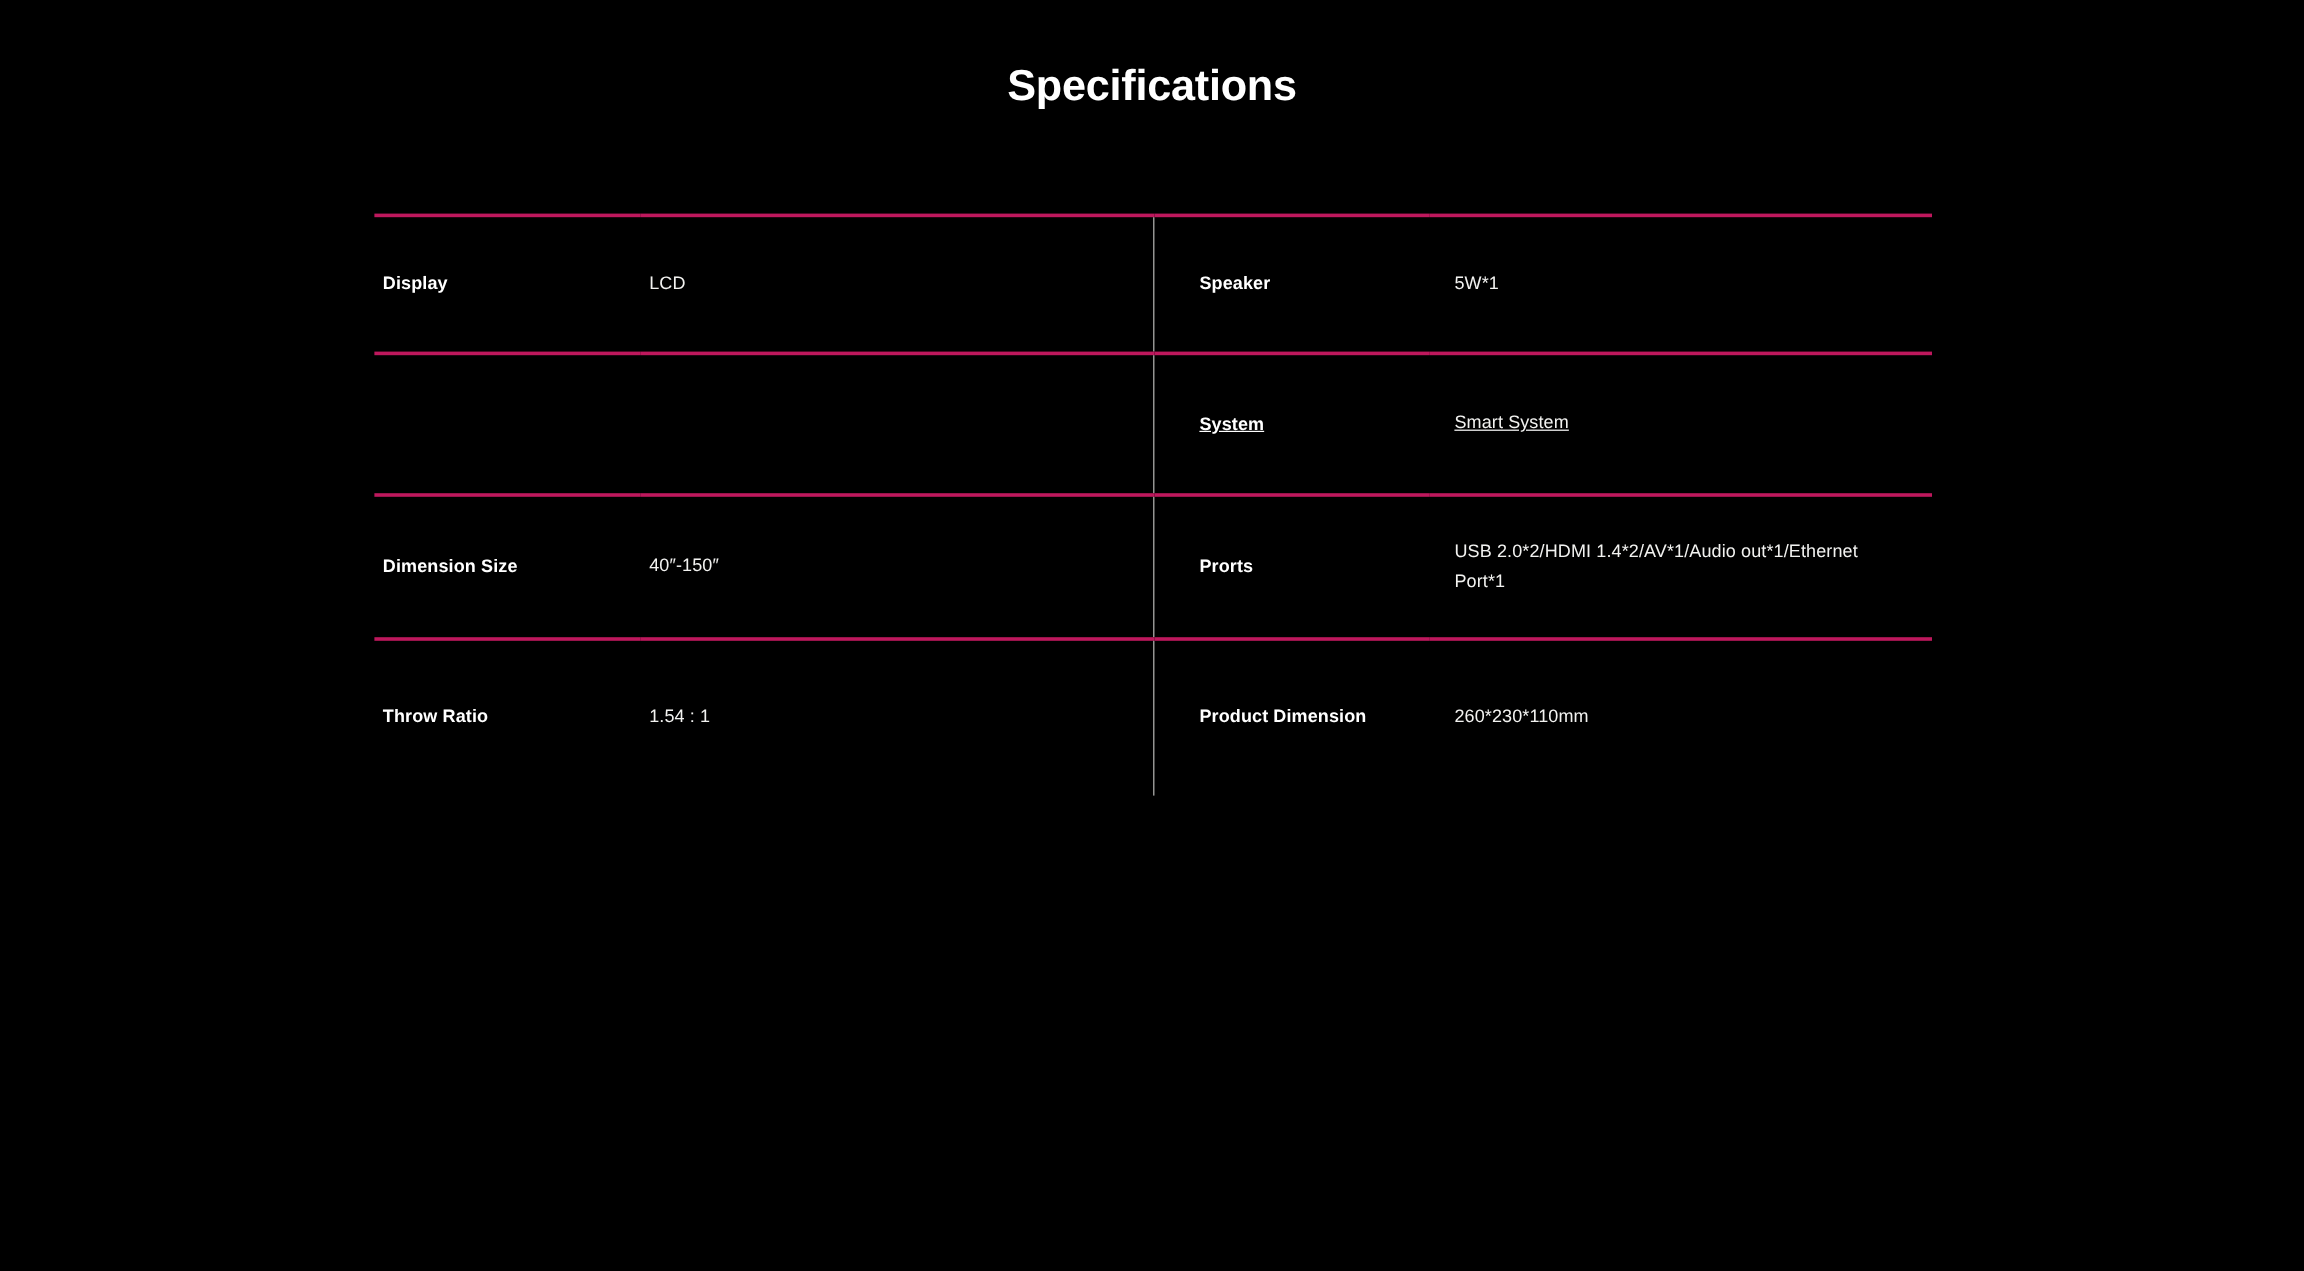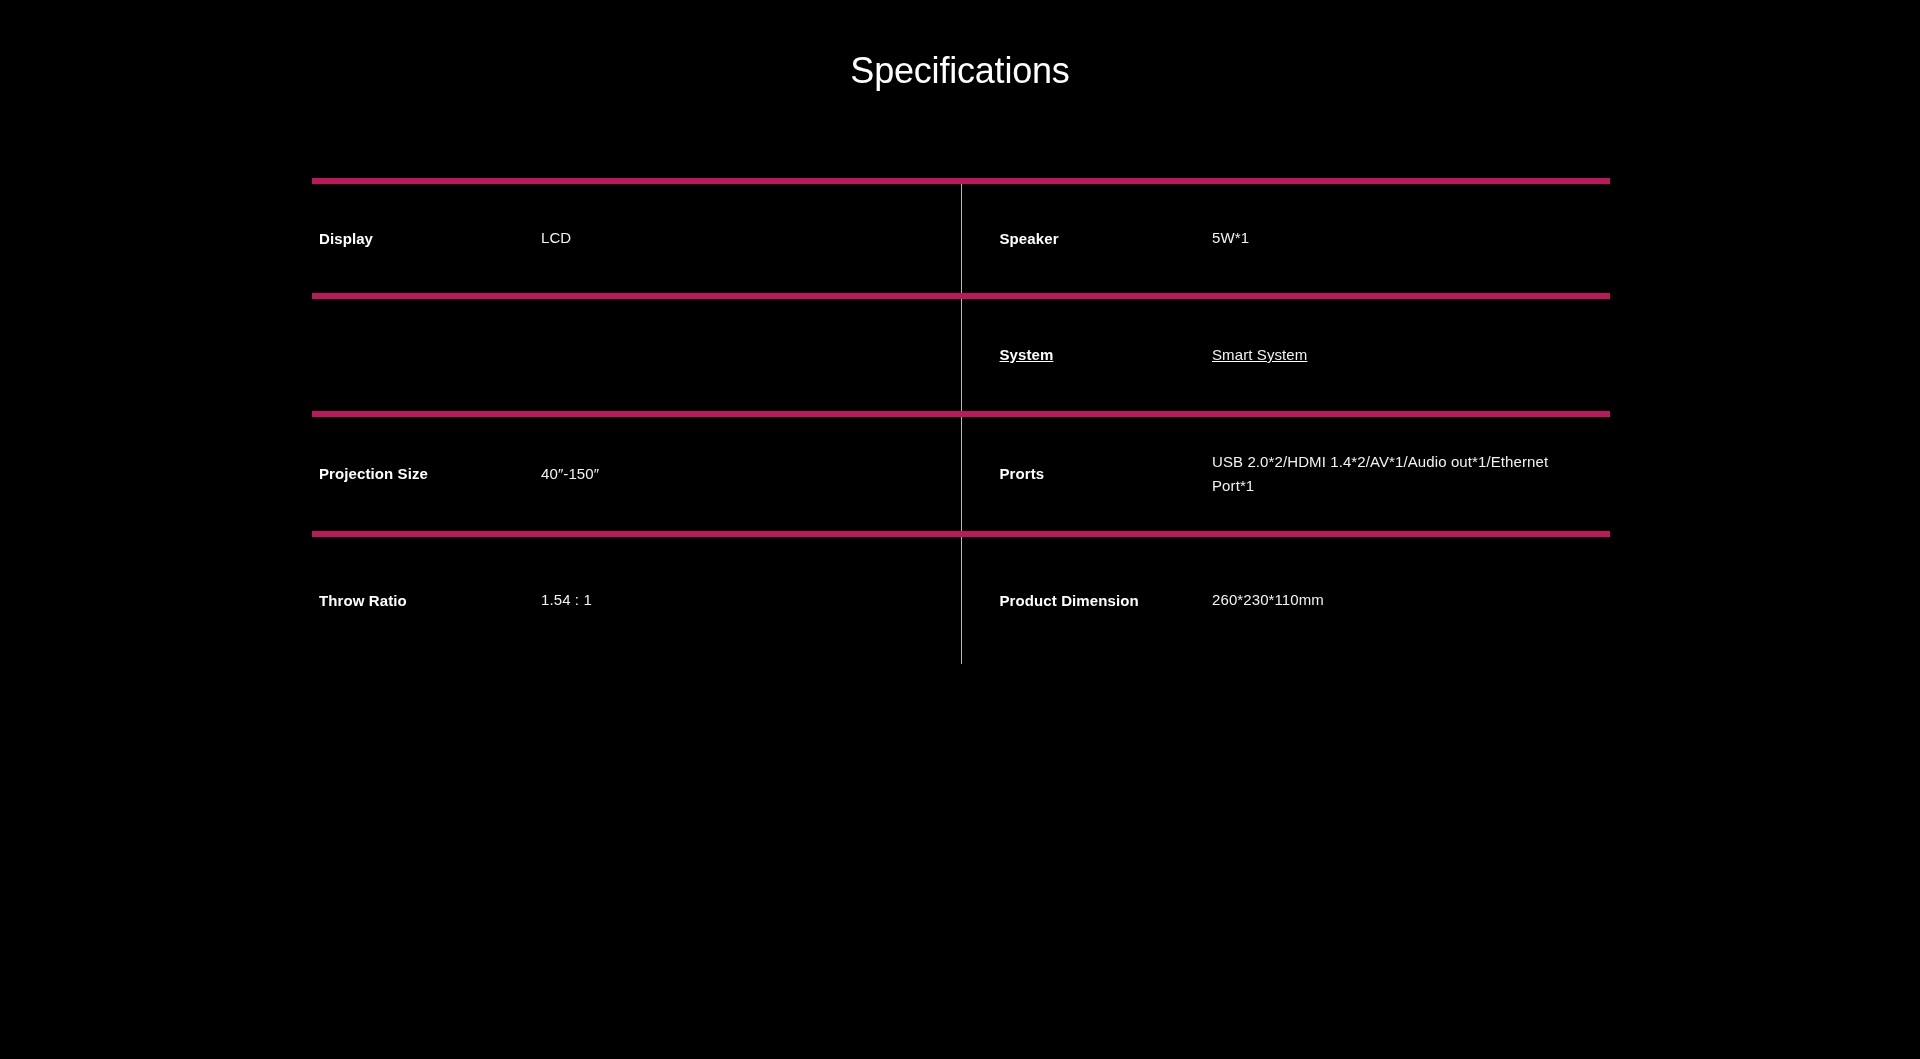"Specifications" .title { font-weight: 400 -> 700 }
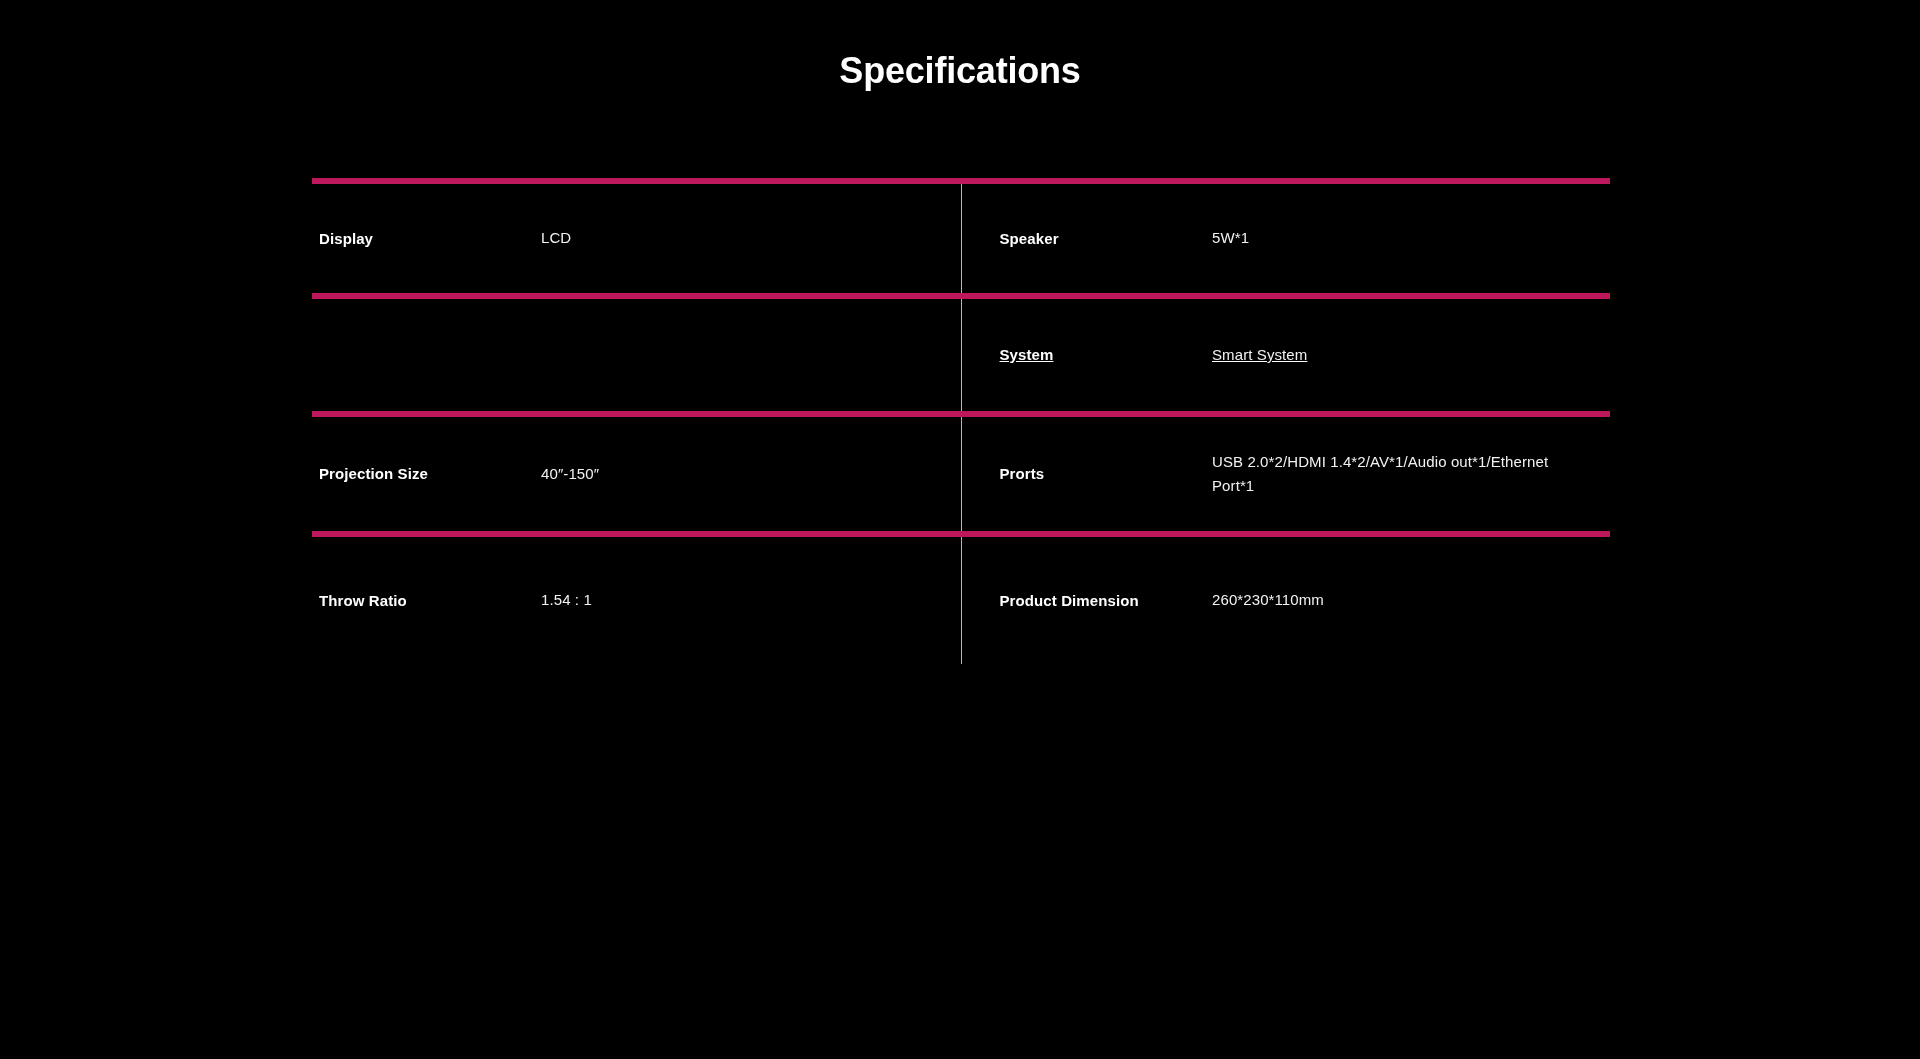"Display" .spec-table td { border-top: 6px solid #be185d -> 3px solid #be185d }
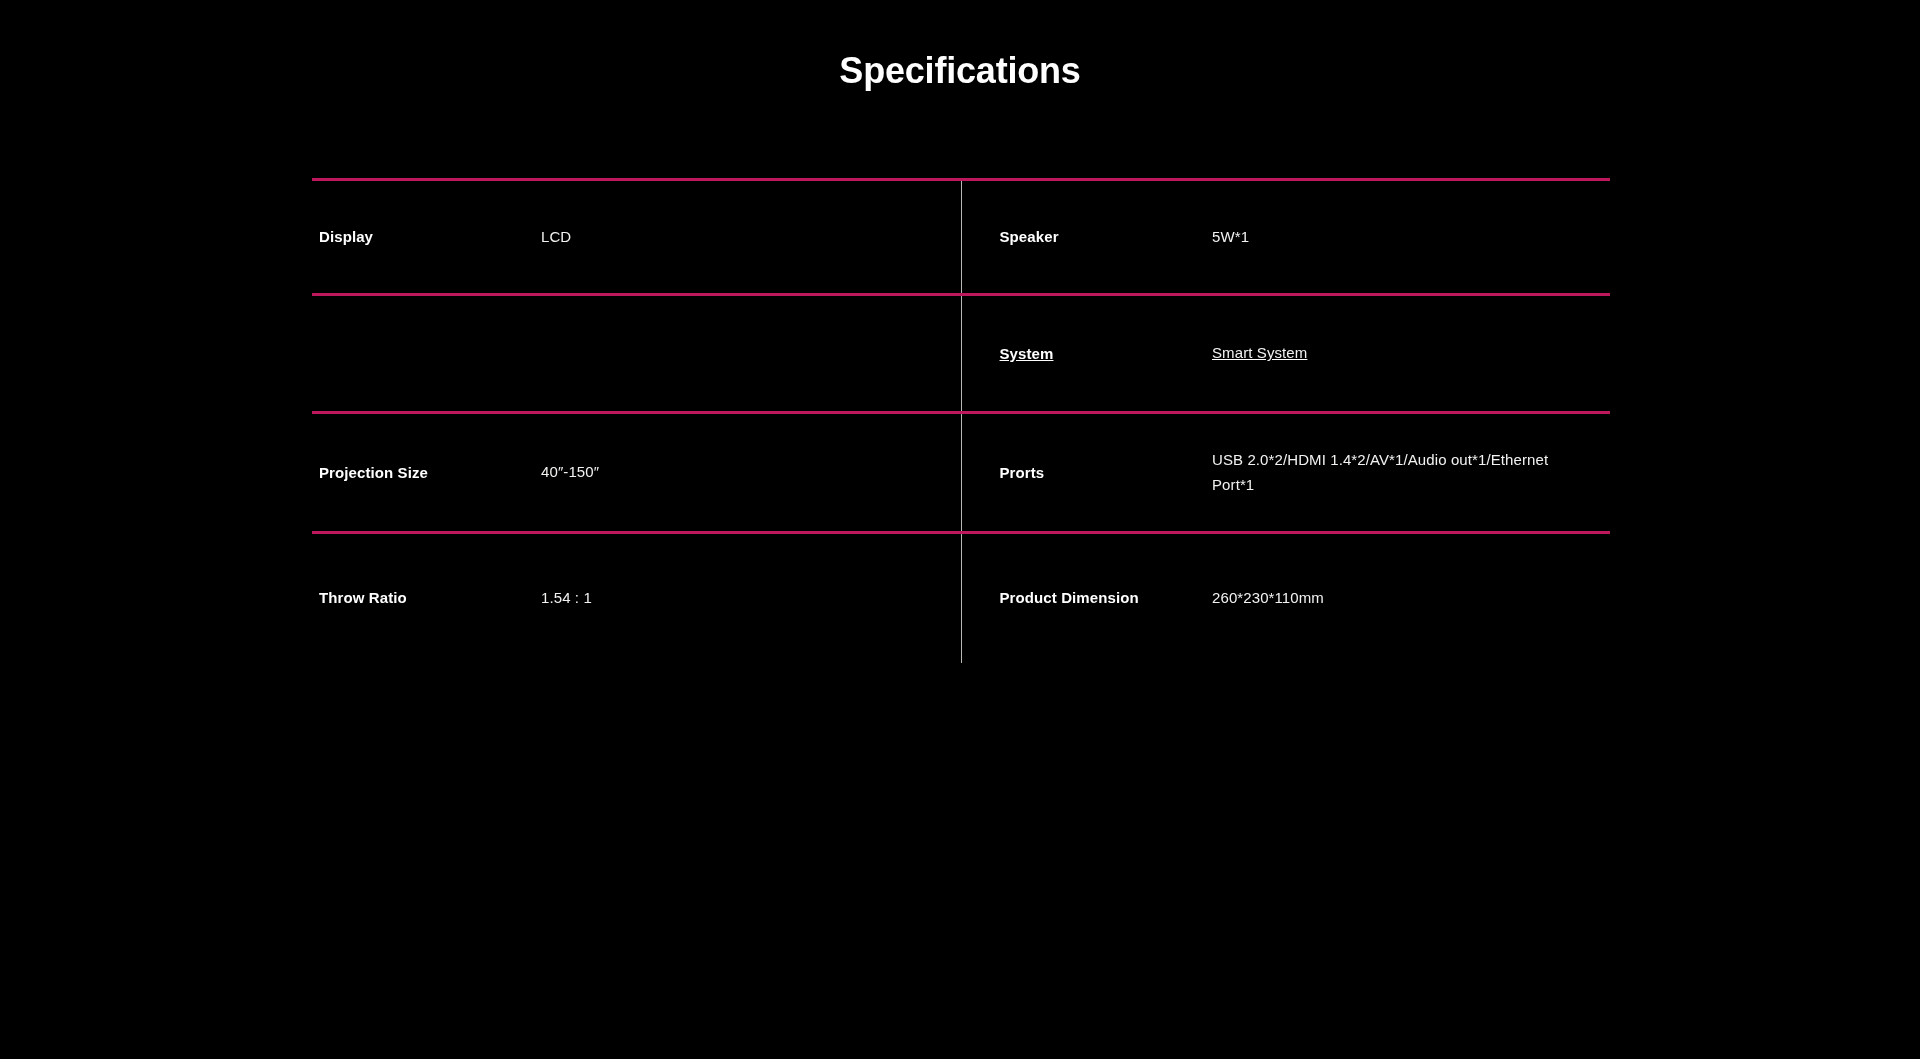"Projection Size" span.spec-label { text: Projection -> Dimension }
